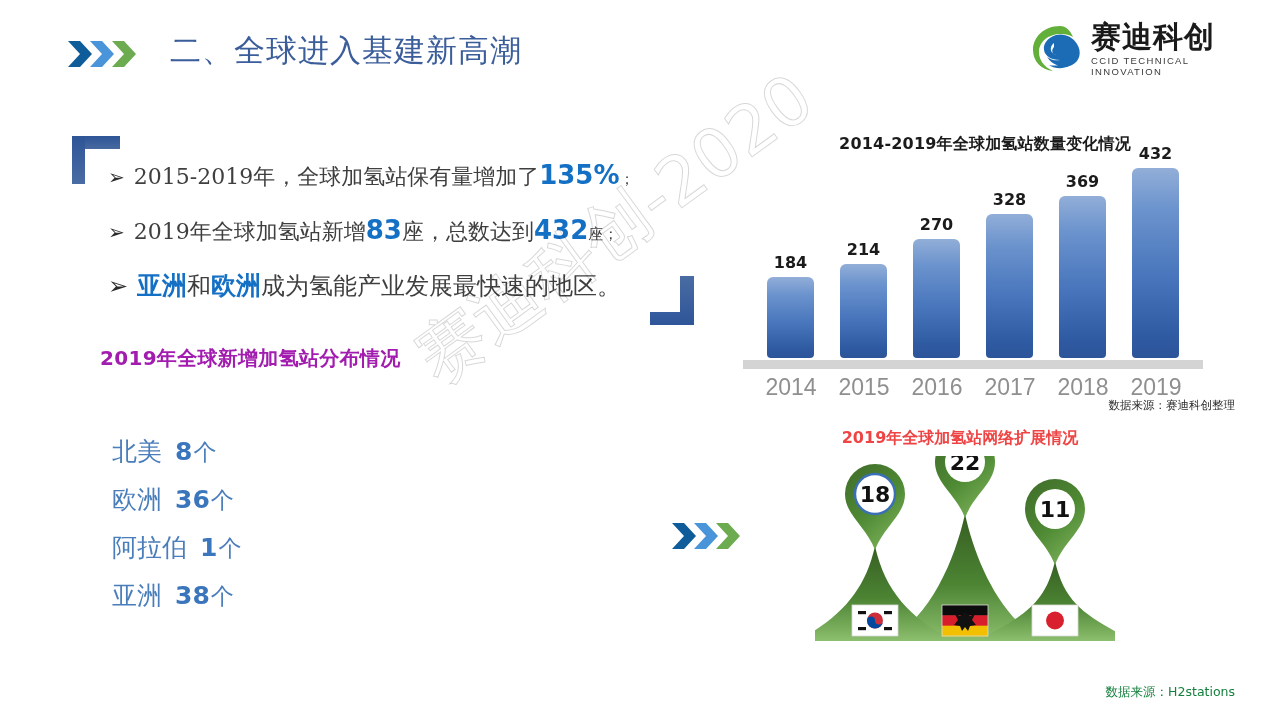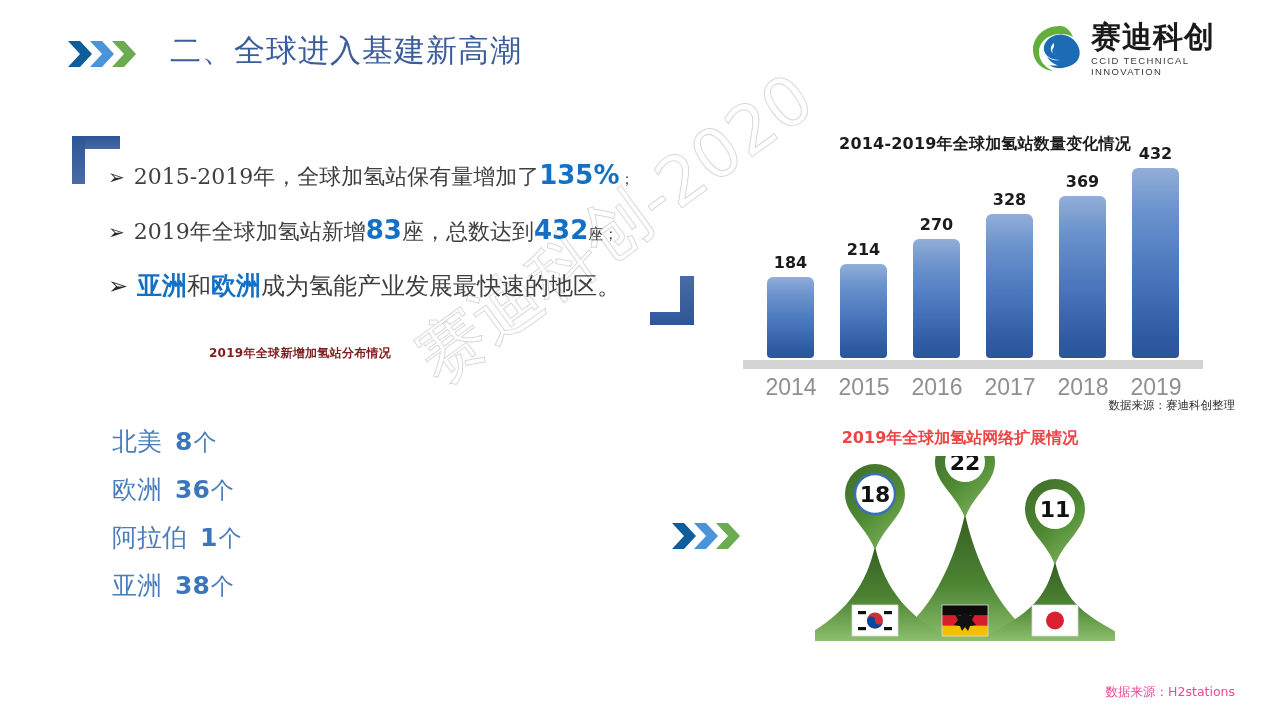"2019年全球新增加氢站分布情况" #region-chart-title { color: #7f1d1d -> #a21caf; font-size: 12px -> 20px; text-align: center -> left }
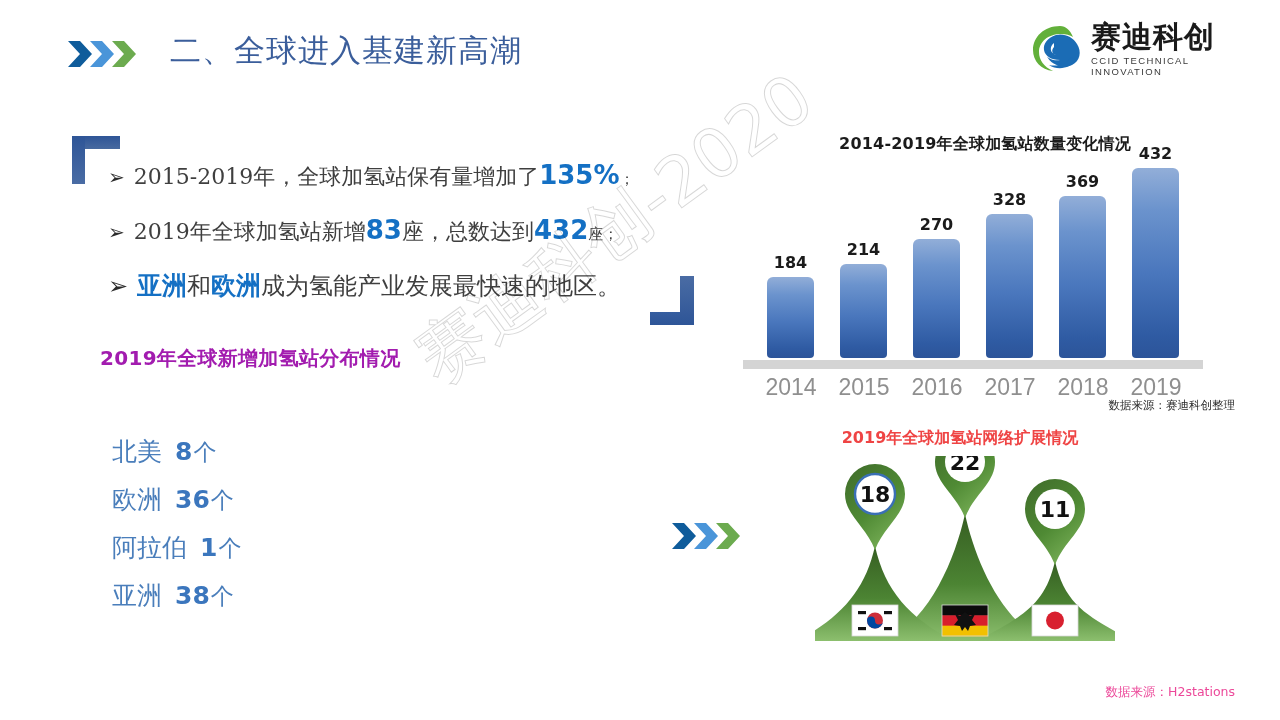"数据来源：H2stations" #pin-source { color: #ec4899 -> #15803d }
